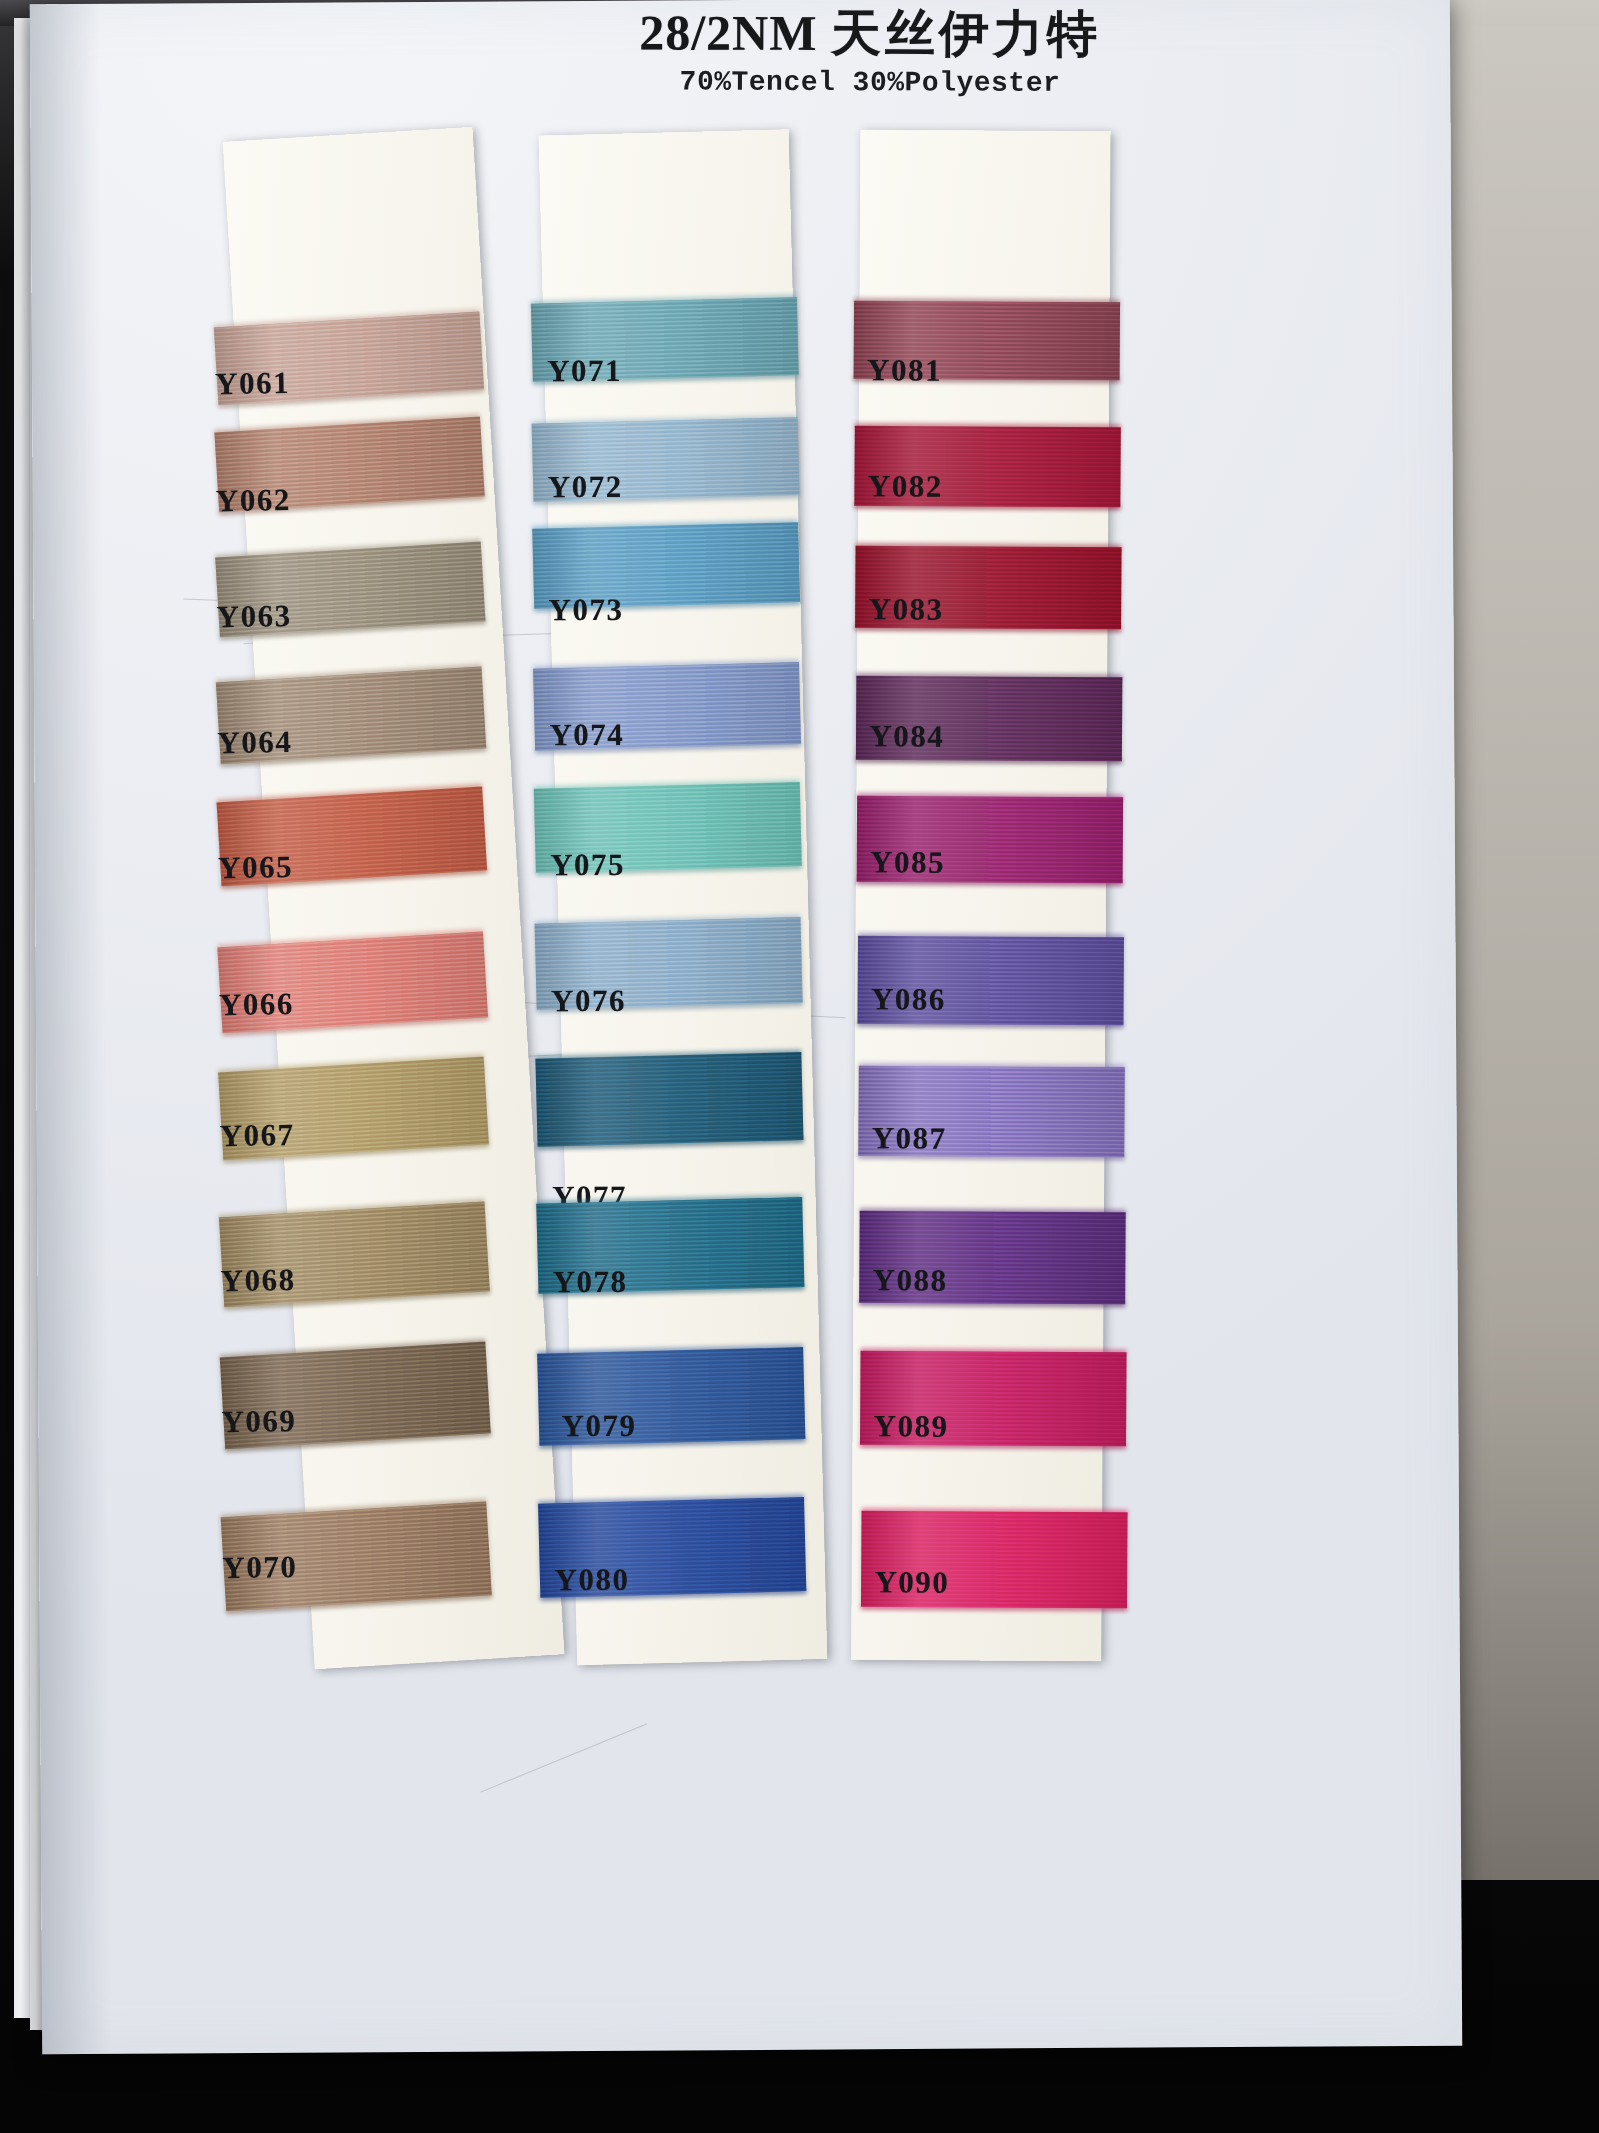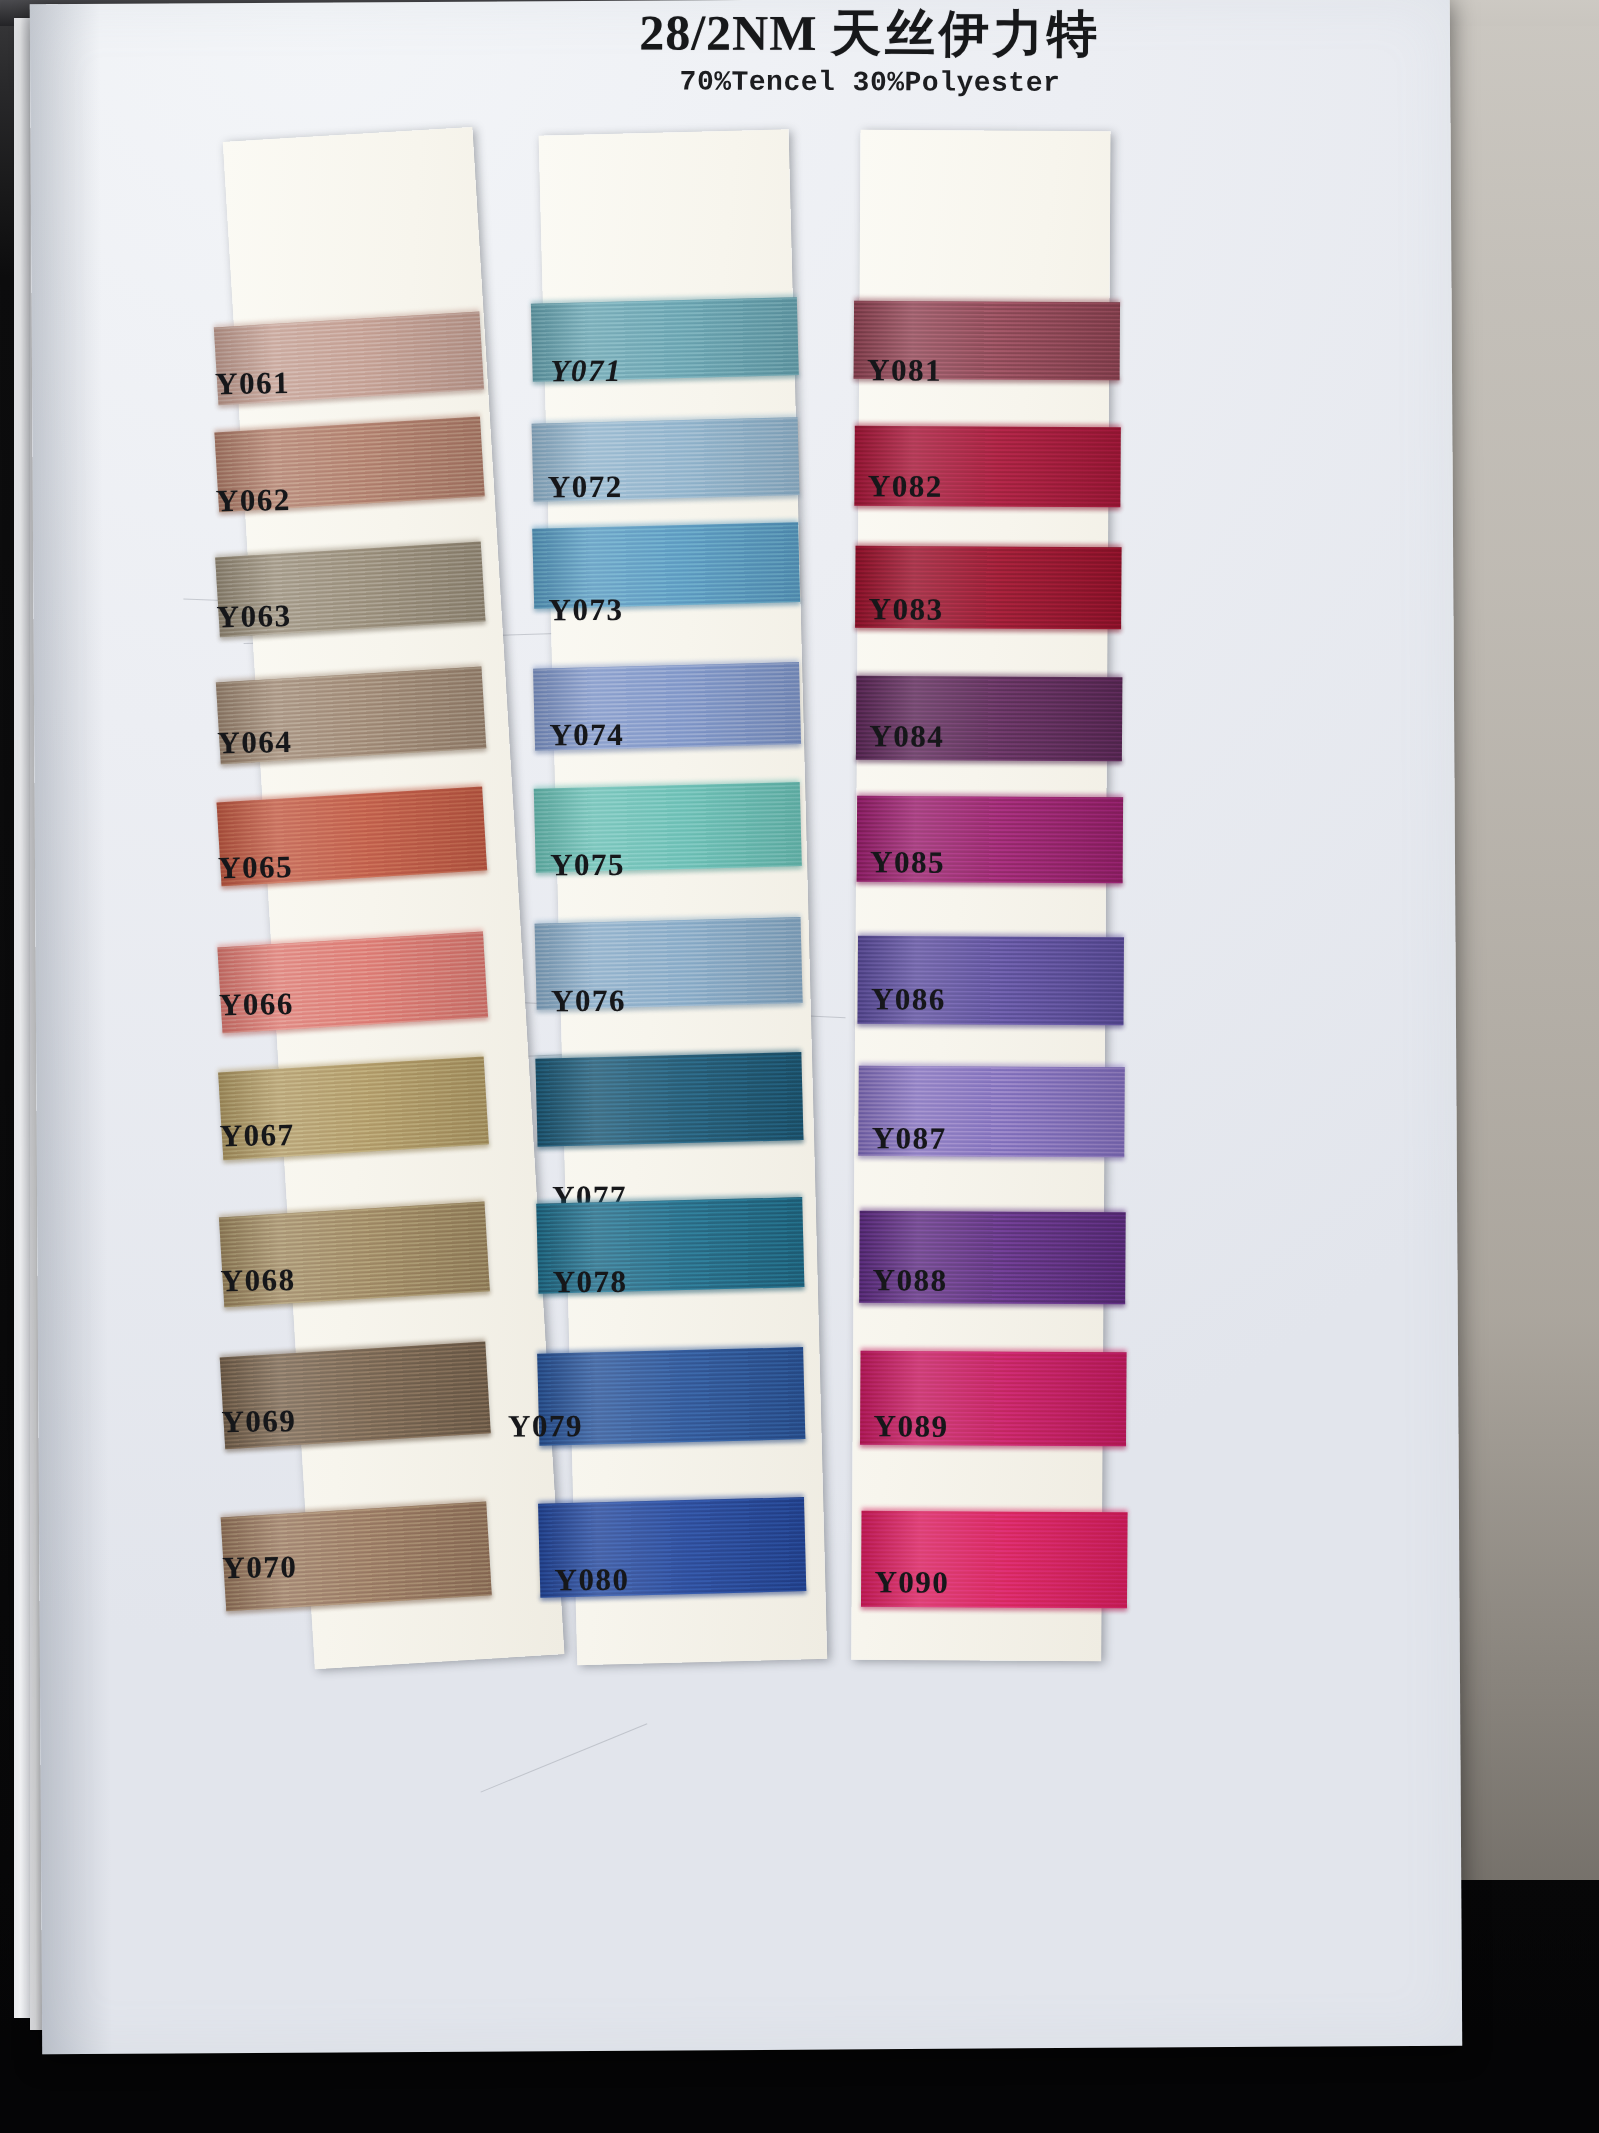"Y071" div.label { font-style: italic -> none }
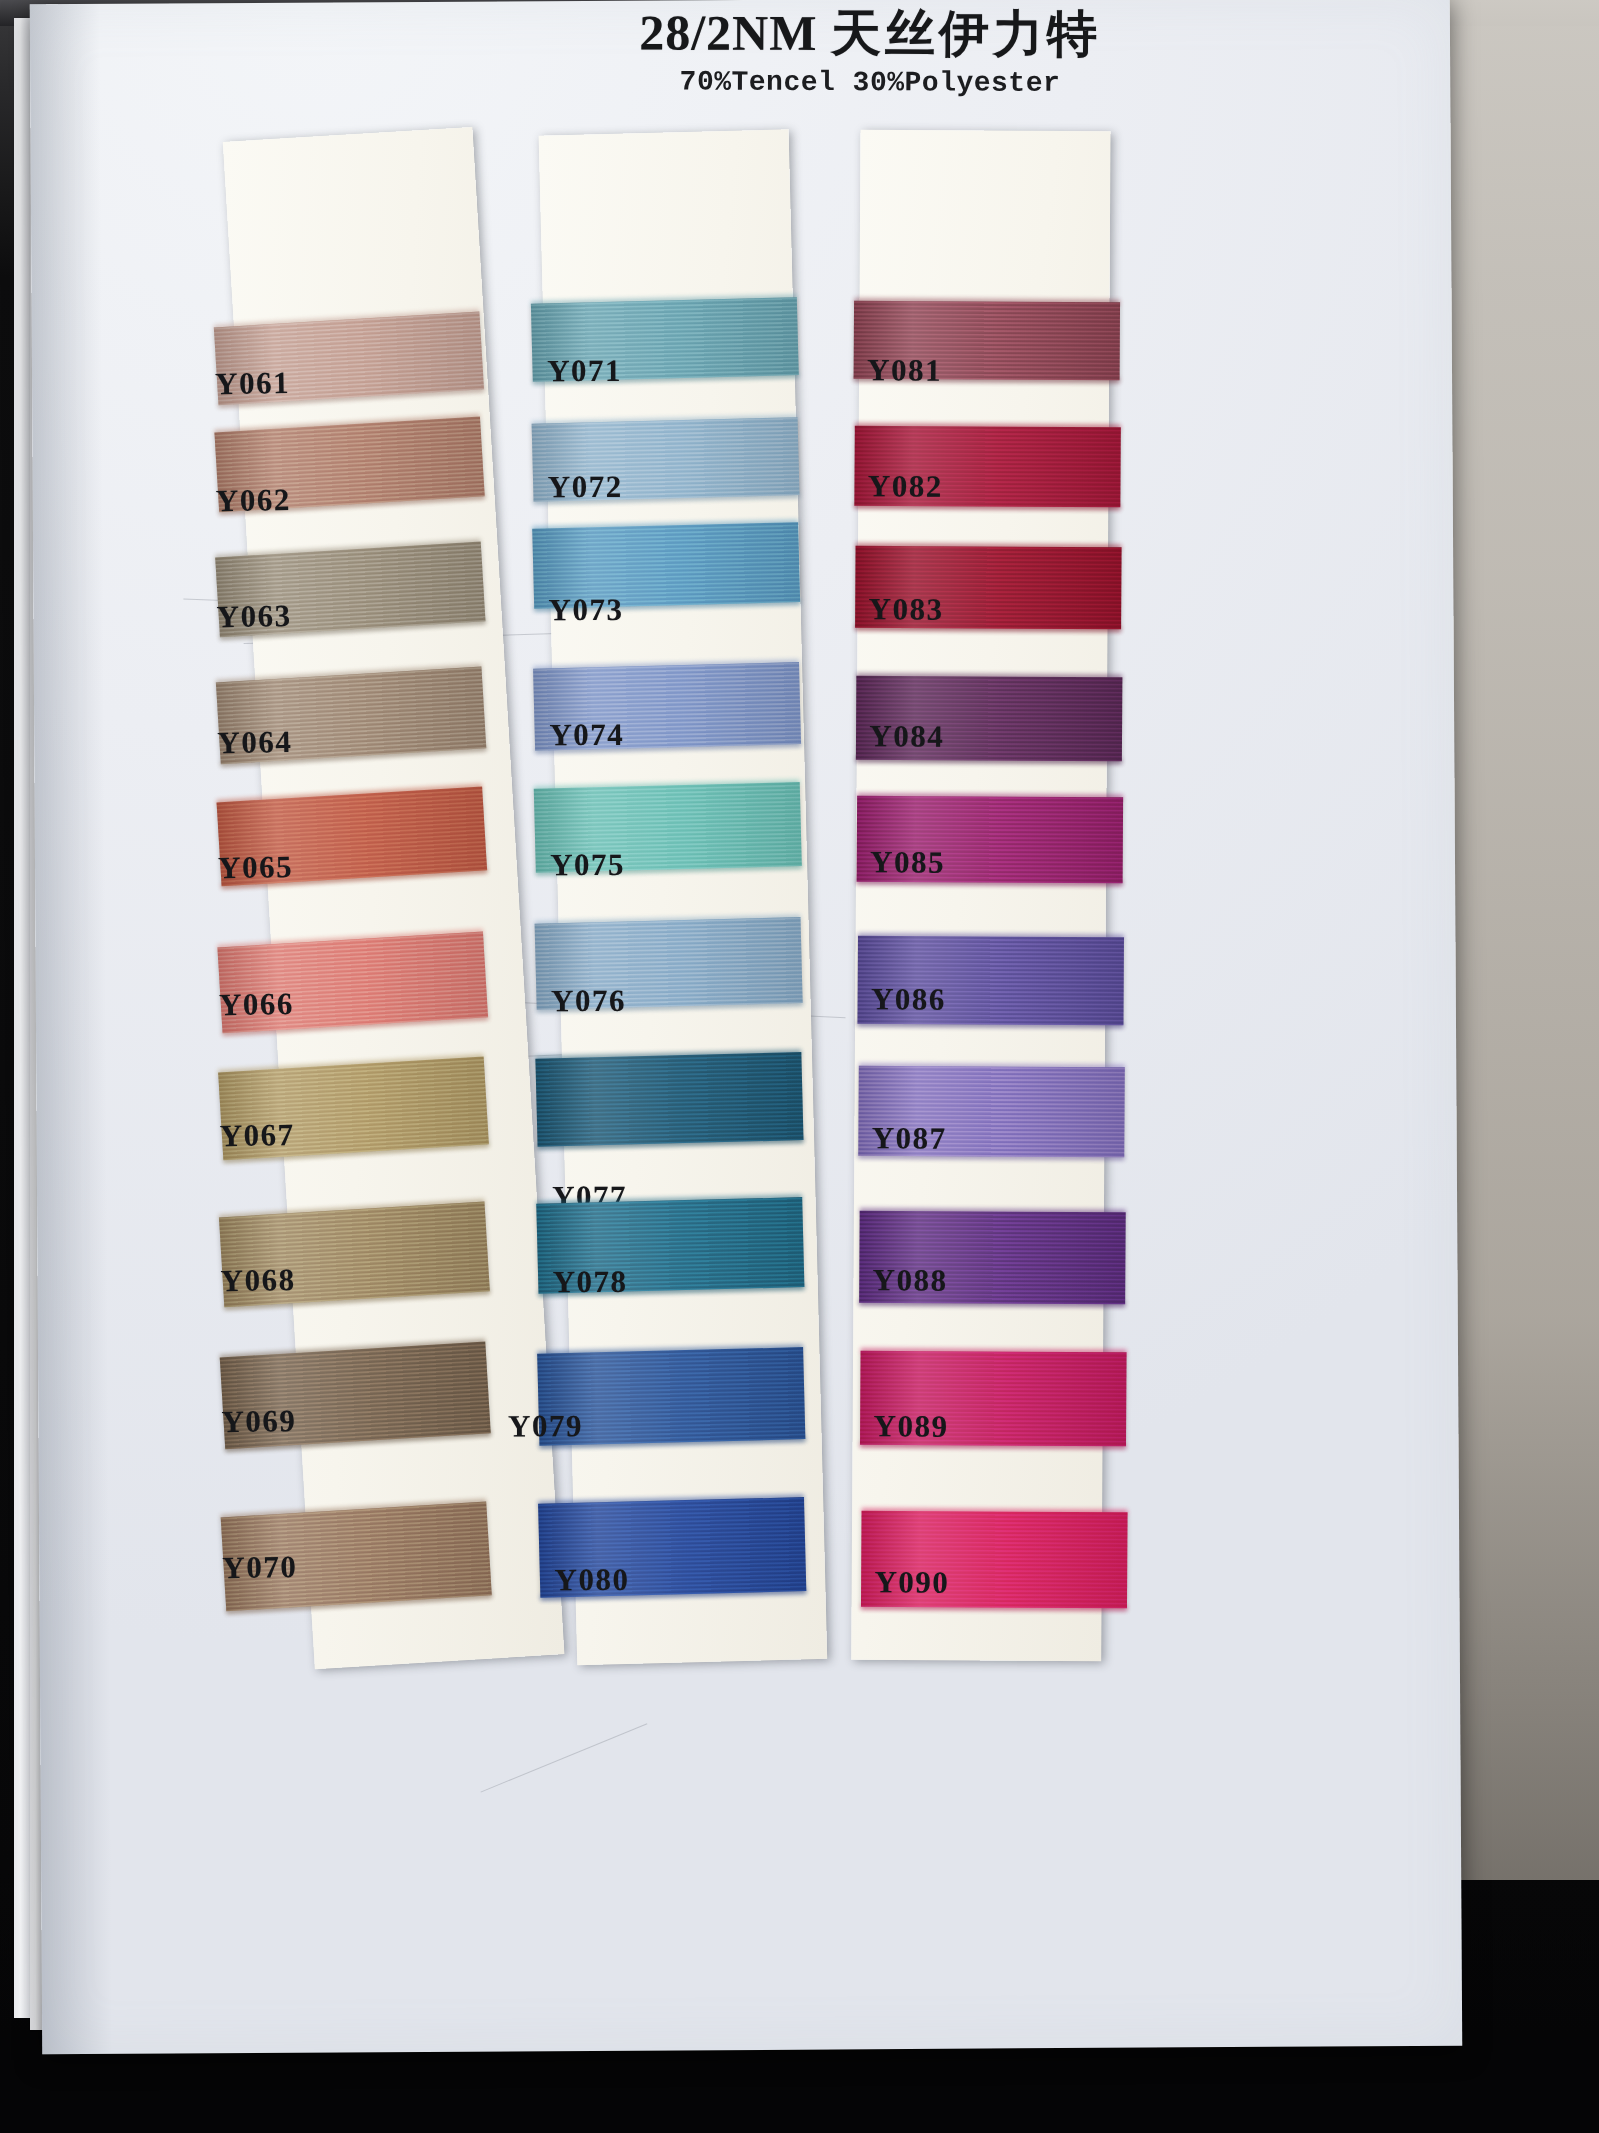"Y079" div.label { left: 432px -> 448px; text-align: center -> none }
